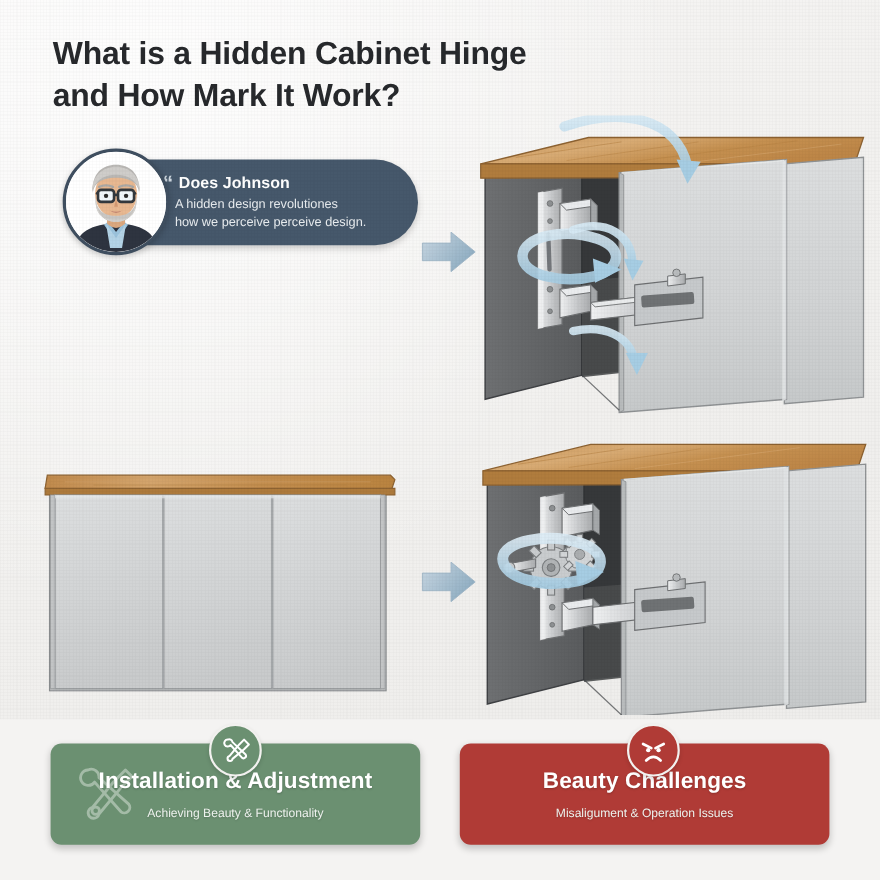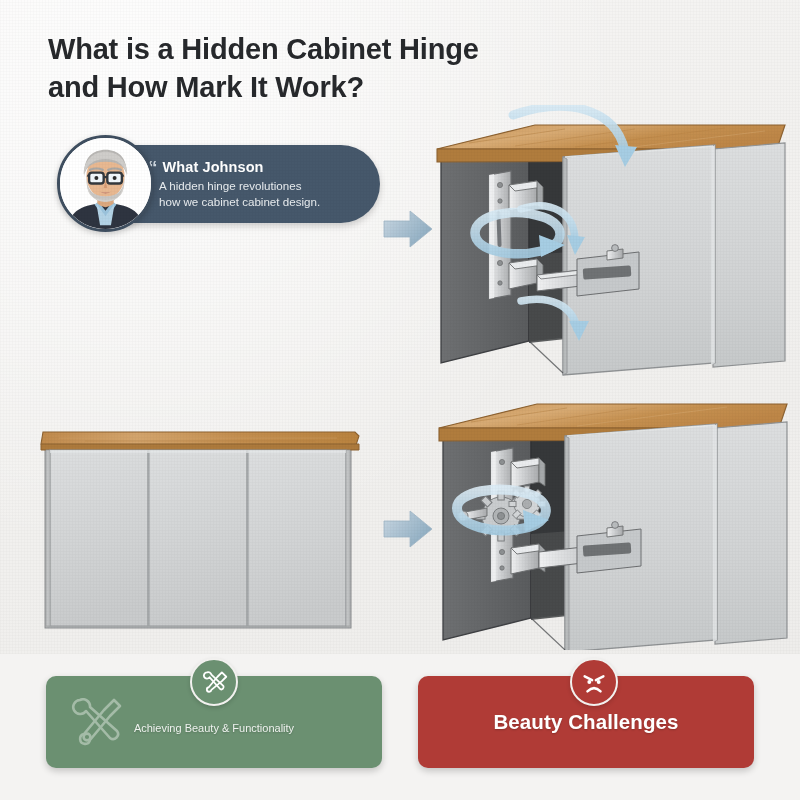"What Johnson" span.quote-name { text: What -> Does }
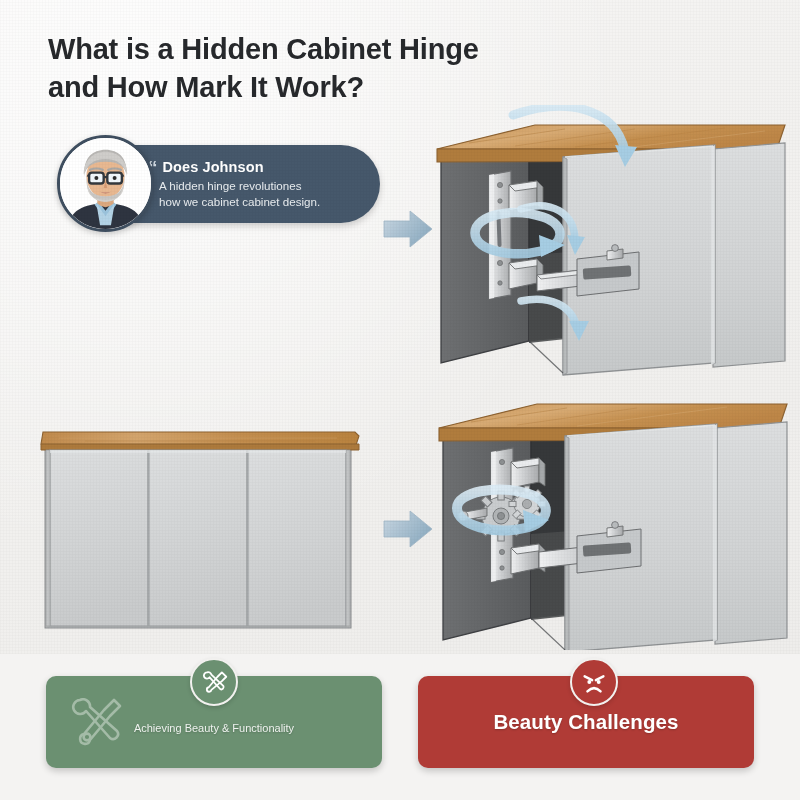"A hidden hinge revolutiones" span.ql { text: hinge -> design }
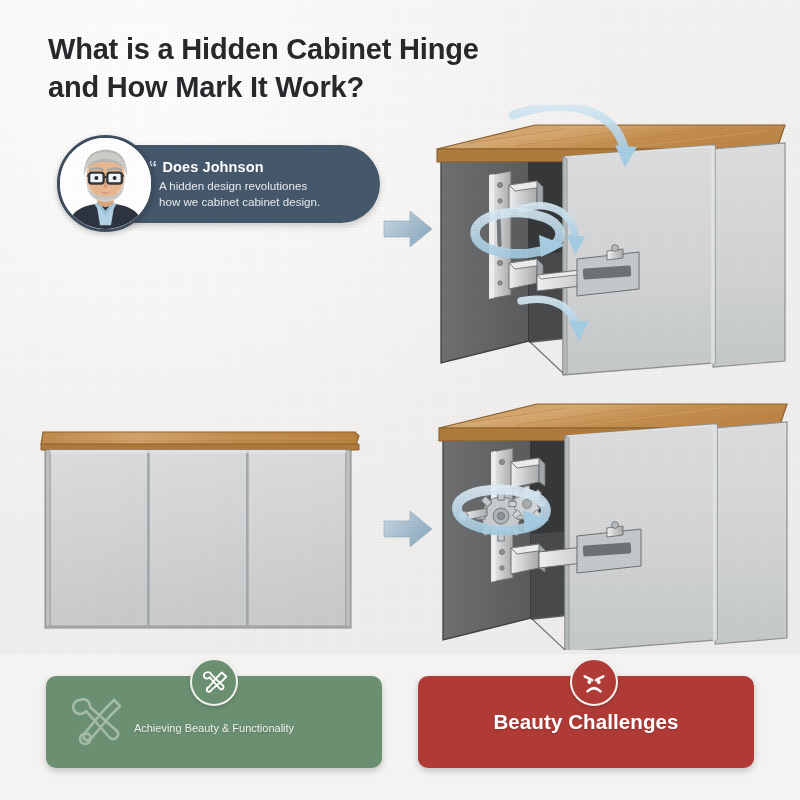"how we cabinet cabinet design." span.ql { text: cabinet cabinet -> perceive perceive }
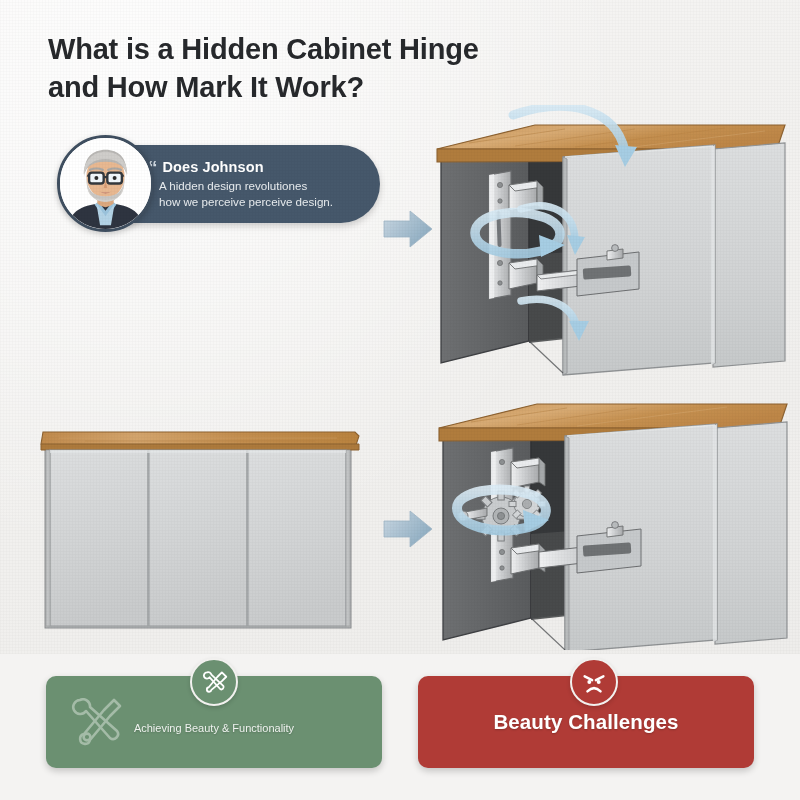"Installation & Adjustment" span.banner-title { html: none -> <span>Installation &amp; Adjustment</span> }
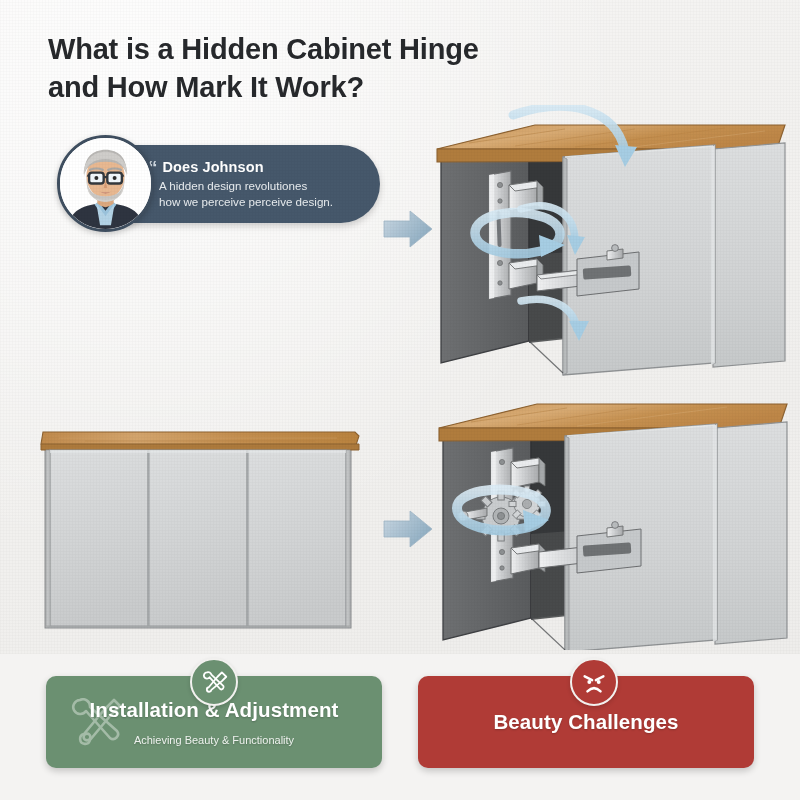"Misaligument & Operation Issues" span.banner-sub { html: none -> <span>Misaligument &amp; Operation Issues</span> }
